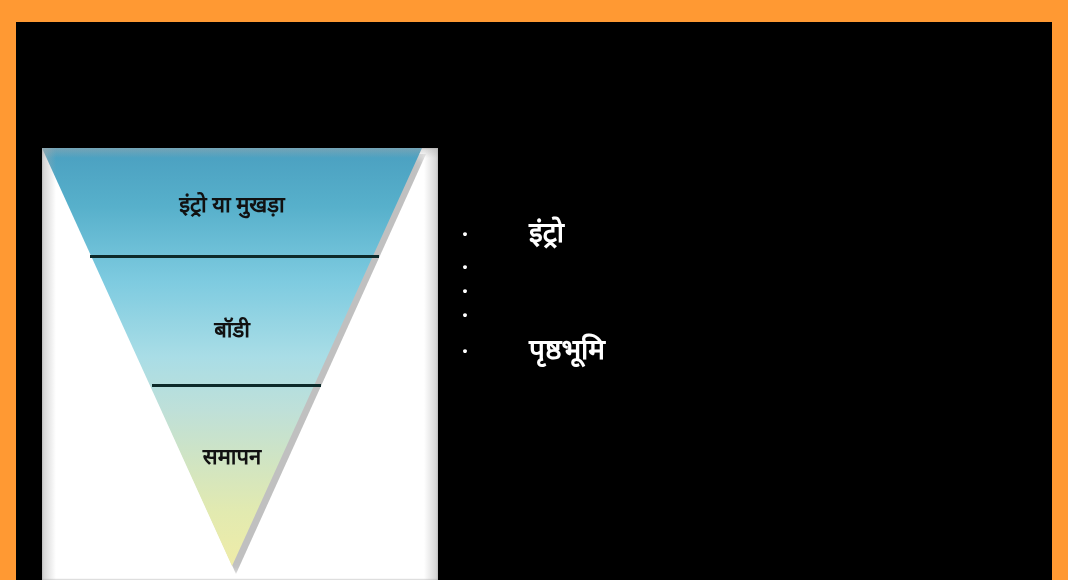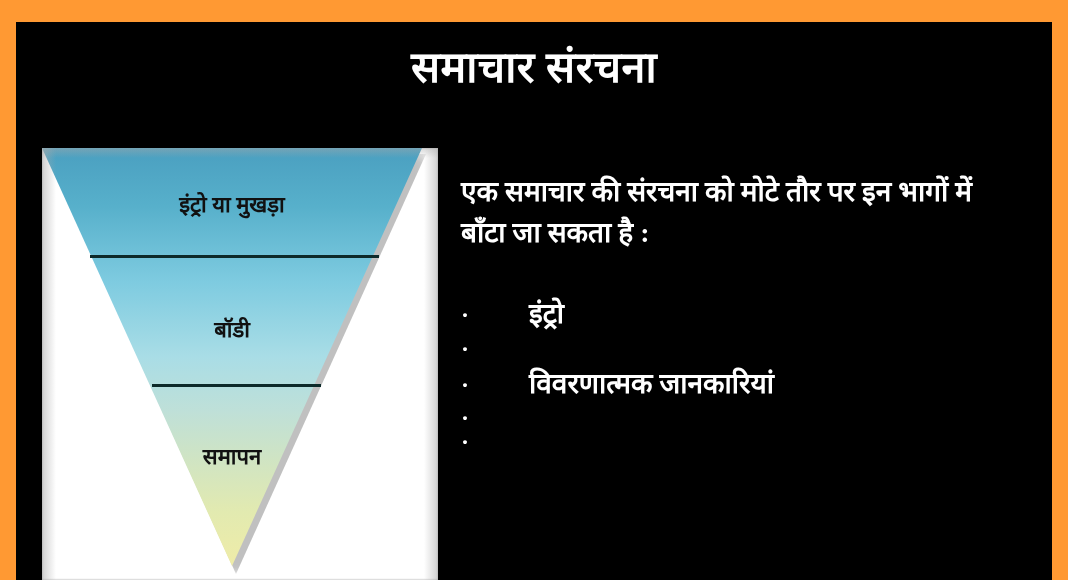"समाचार संरचना" div { html: <div>समाचार संरचना</div> -> none }
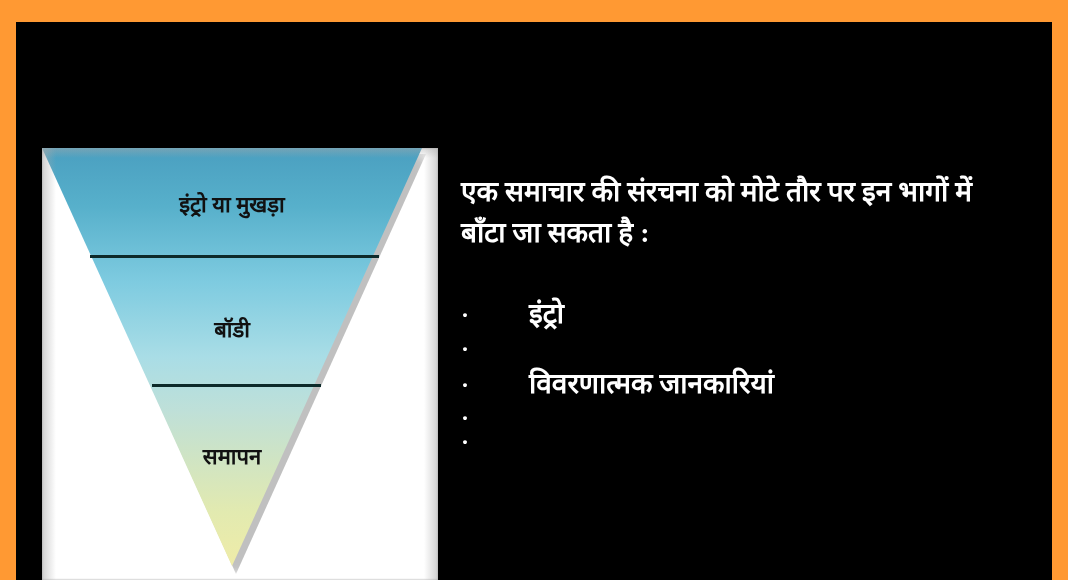"एक समाचार की संरचना को" div { html: <div>एक समाचार की संरचना को मोटे तौर पर इन भागों में बाँटा जा सकता है :</div> -> none }
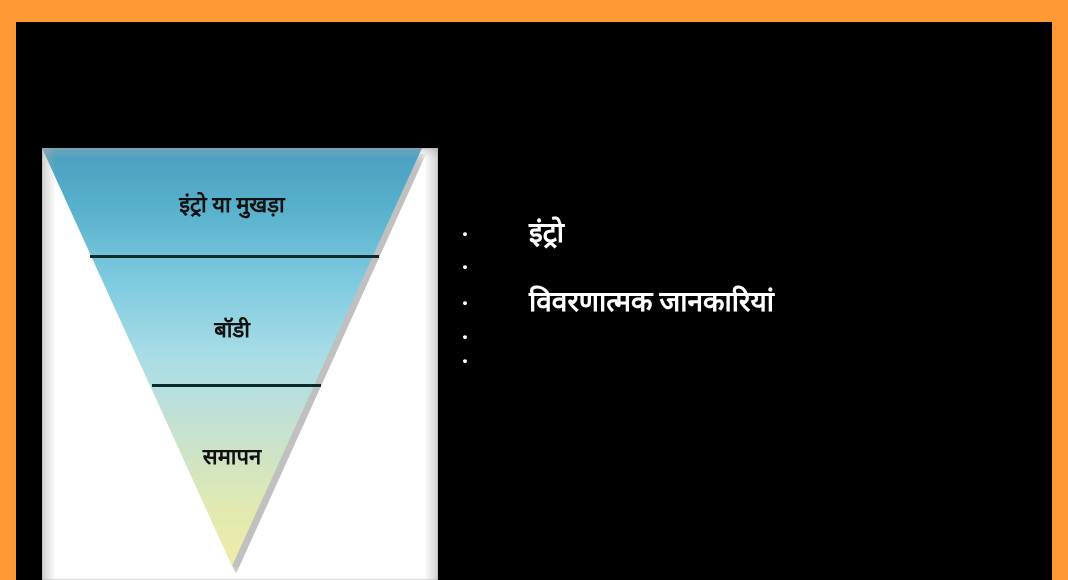"विवरणात्मक जानकारियां" span.bullet-text { html: <span>विवरणात्मक जानकारियां</span> -> none }
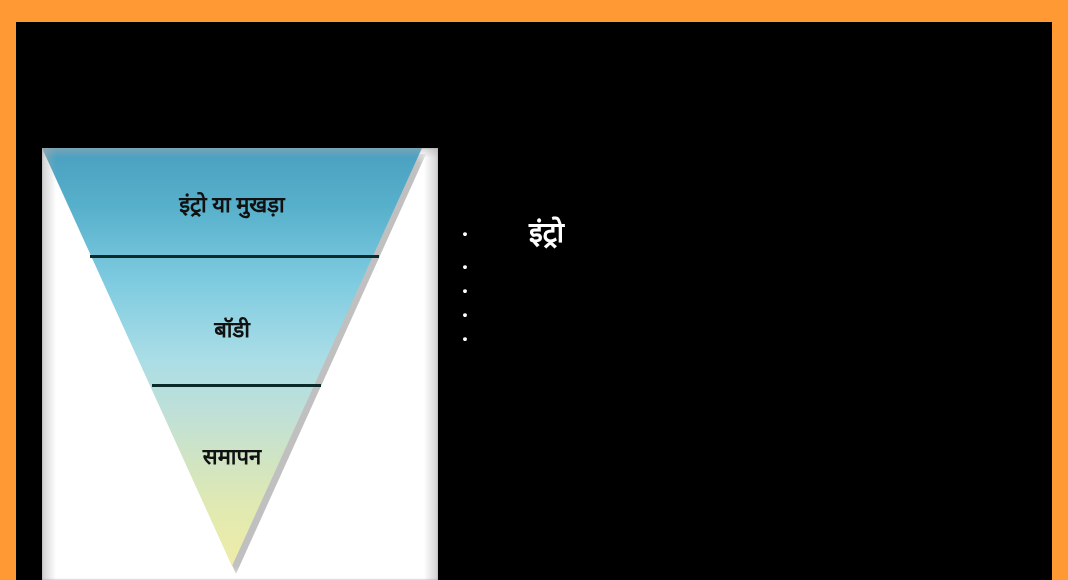"पृष्ठभूमि" span.bullet-text { html: none -> <span>पृष्ठभूमि</span> }
